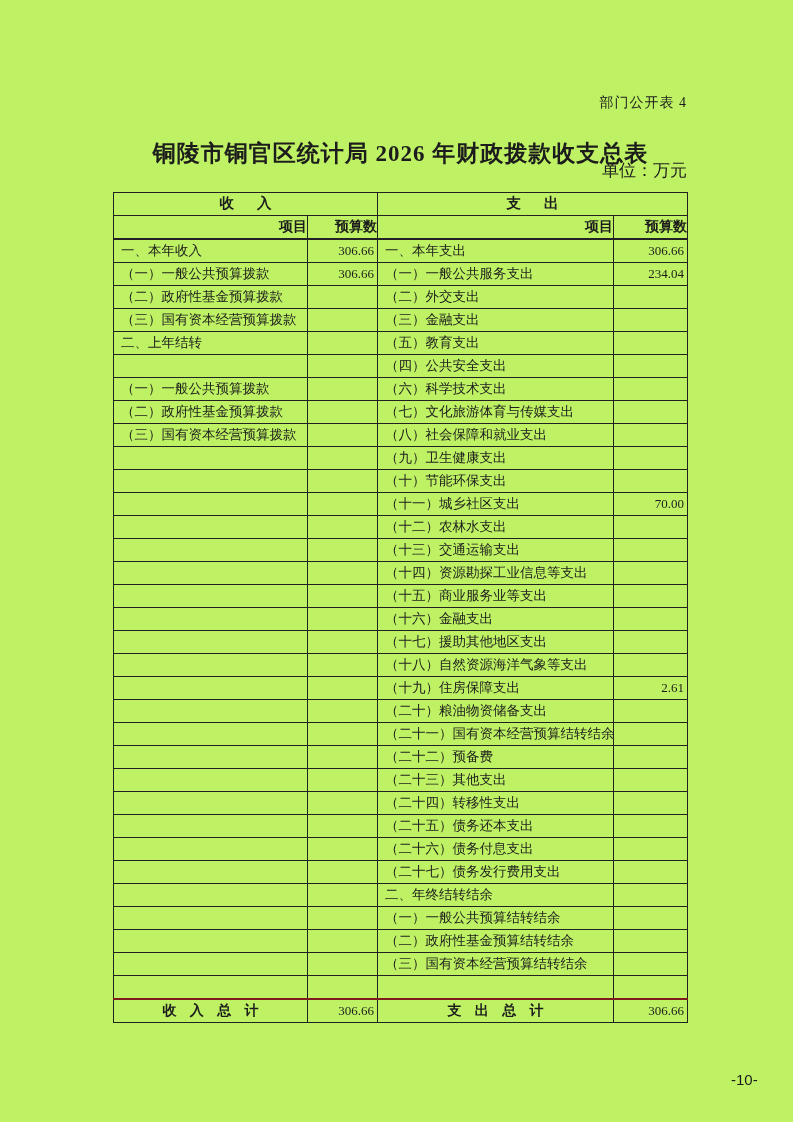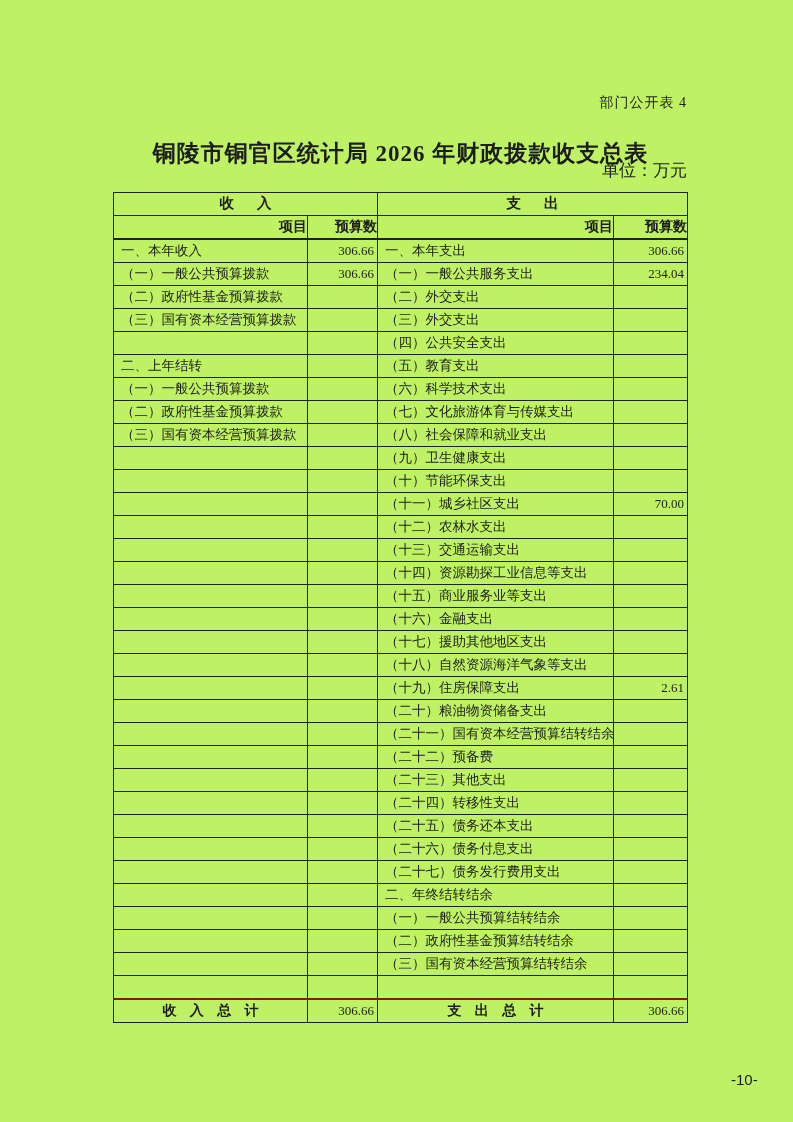"（三）外交支出" td.item { text: 外交 -> 金融 }
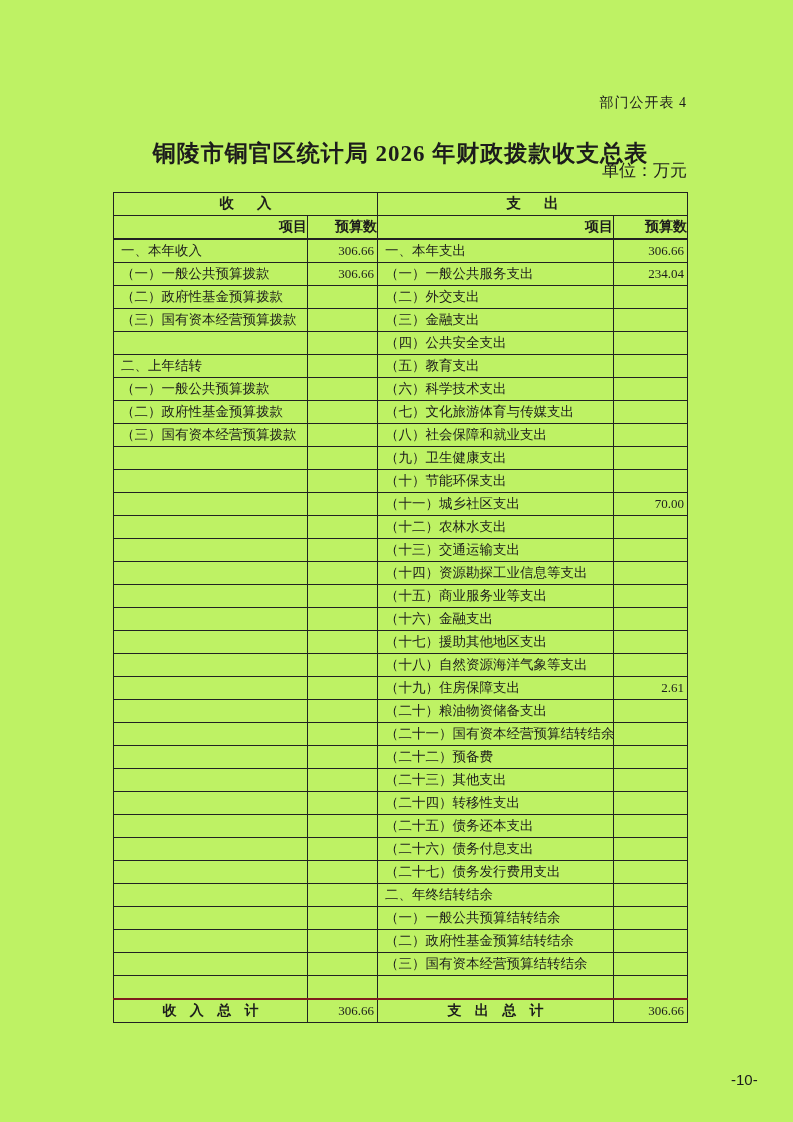"（四）公共安全支出" tr { order: before "二、上年结转" -> after "二、上年结转" }
